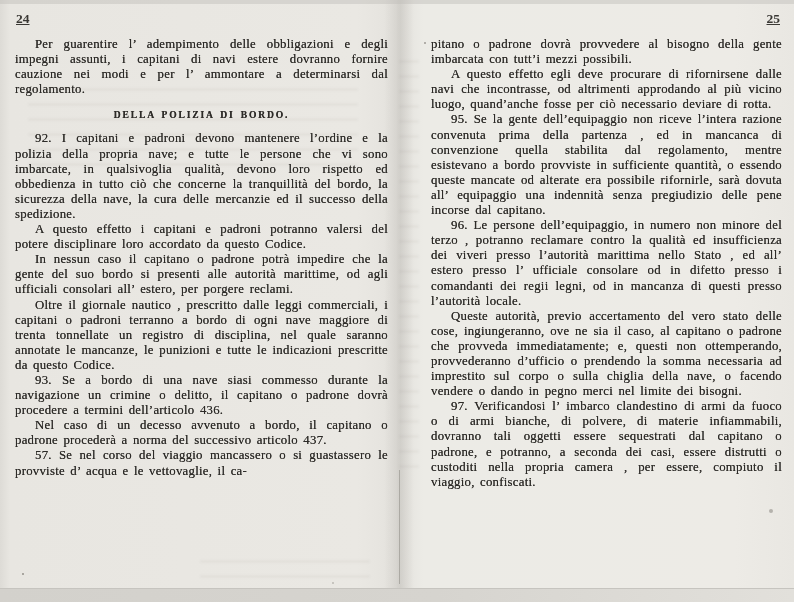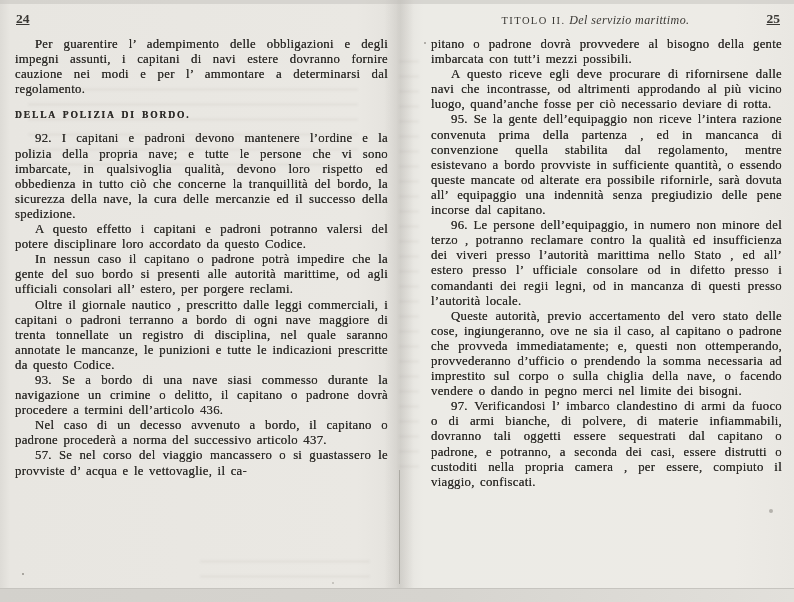"TITOLO II. Del servizio marittimo." span.runtitle { html: <span> <span>TITOLO II.</span> <span>Del servizio marittimo.</span> </span> -> none }
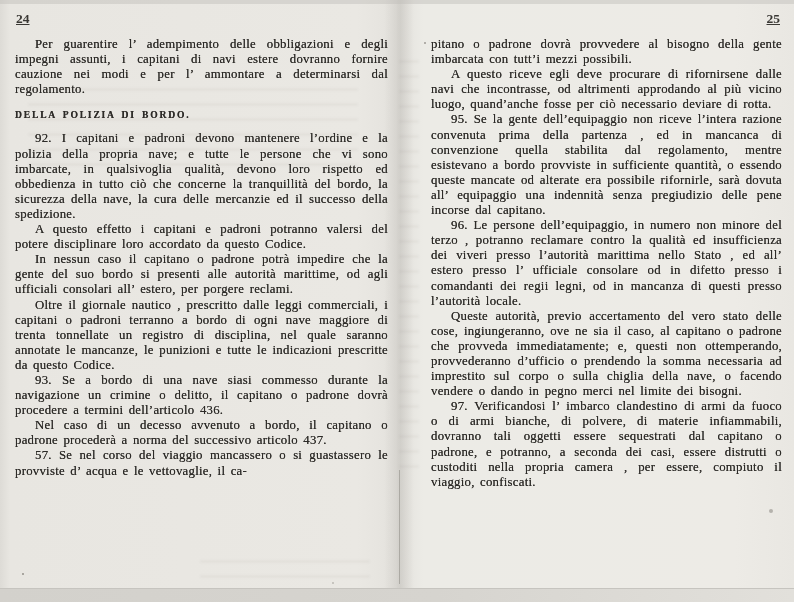"A questo riceve egli deve" p.para { text: riceve -> effetto }
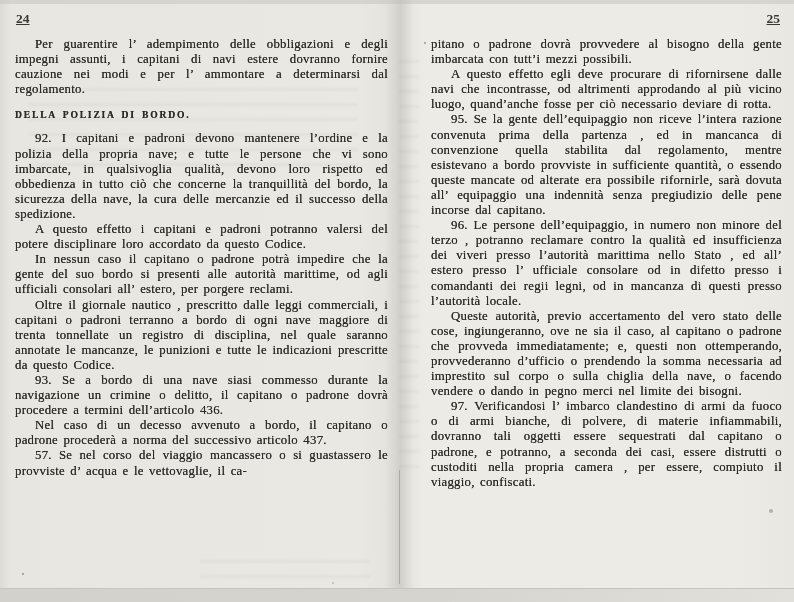"DELLA POLIZIA DI BORDO." .textcol p.section { text-align: none -> center }
